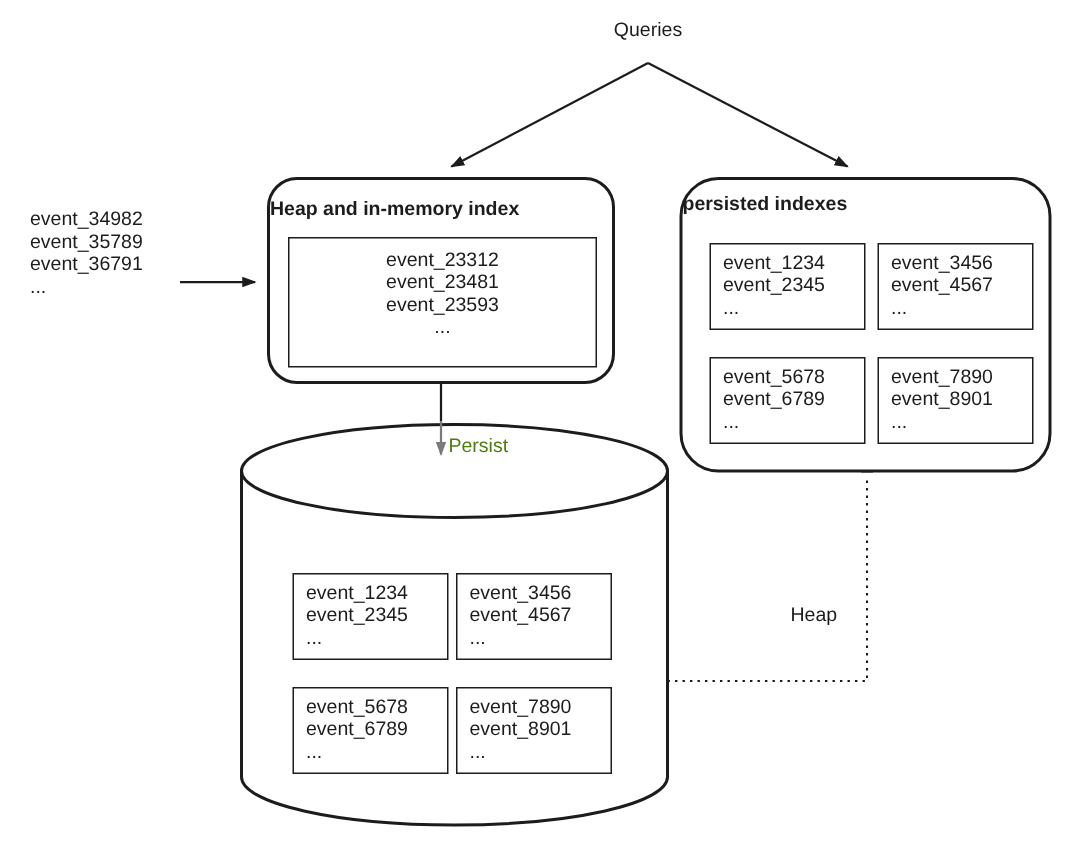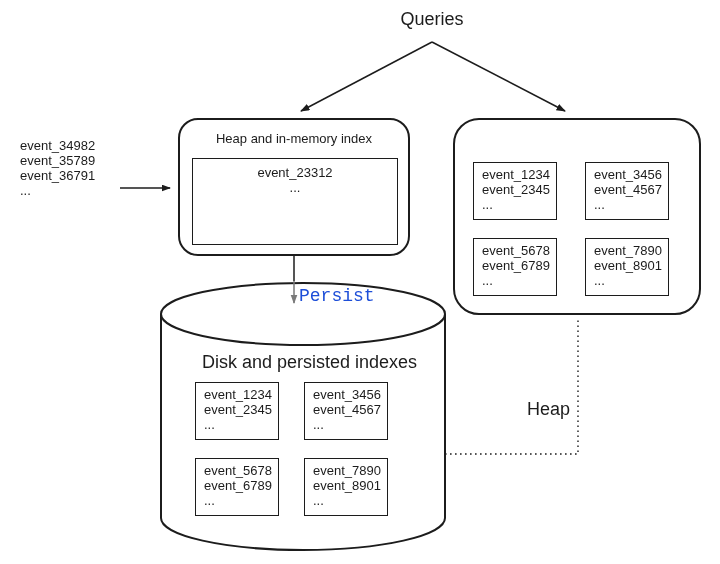"Queries" .lbl { font-size: 18px -> 13px }
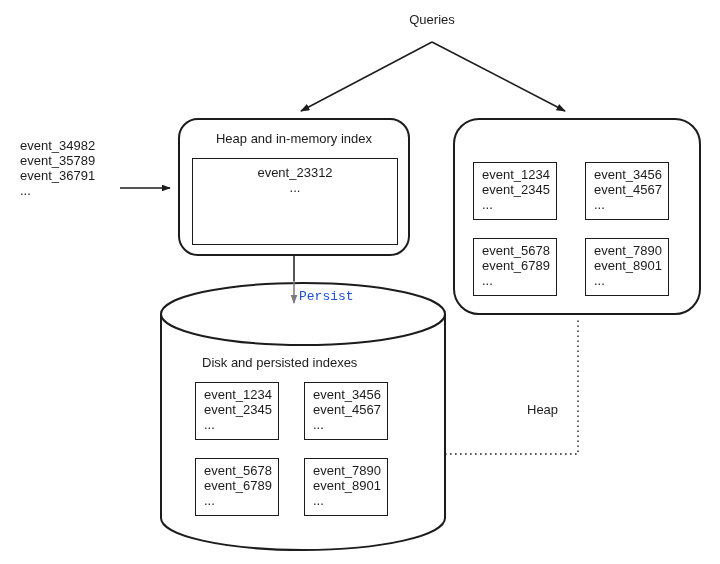"Heap and in-memory index" .box-title { font-weight: none -> bold; text-align: center -> none }
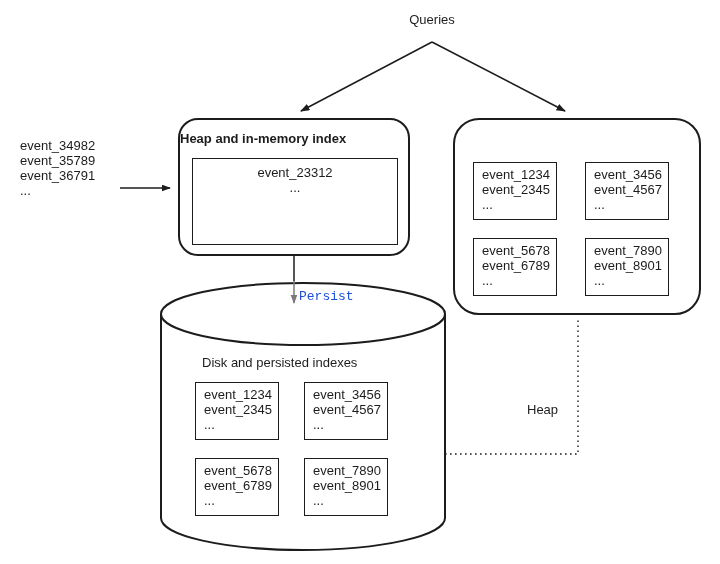"persisted indexes" div { html: none -> <div>persisted indexes</div> }
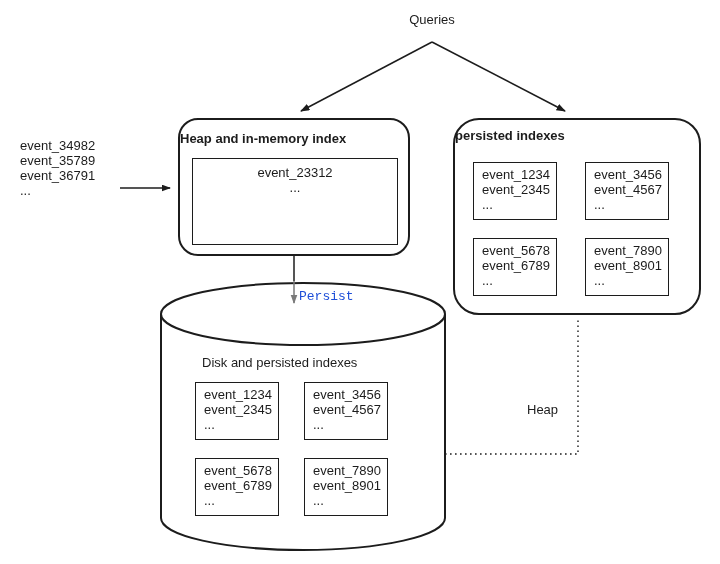"event_1234" .segment { width: 84px -> 104px }
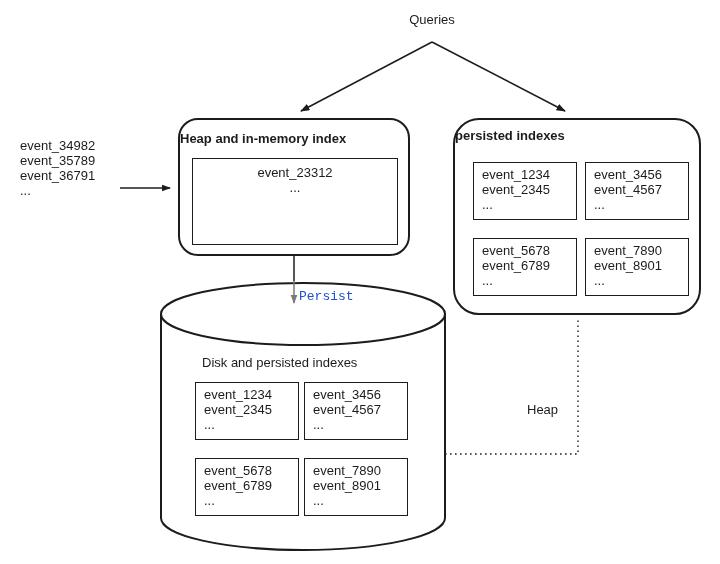"event_23481" div { html: none -> <div>event_23481</div> }
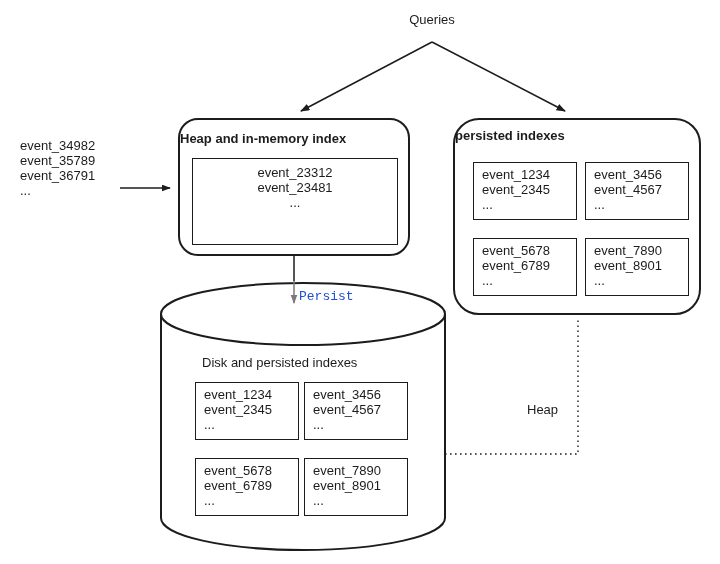"event_23593" div { html: none -> <div>event_23593</div> }
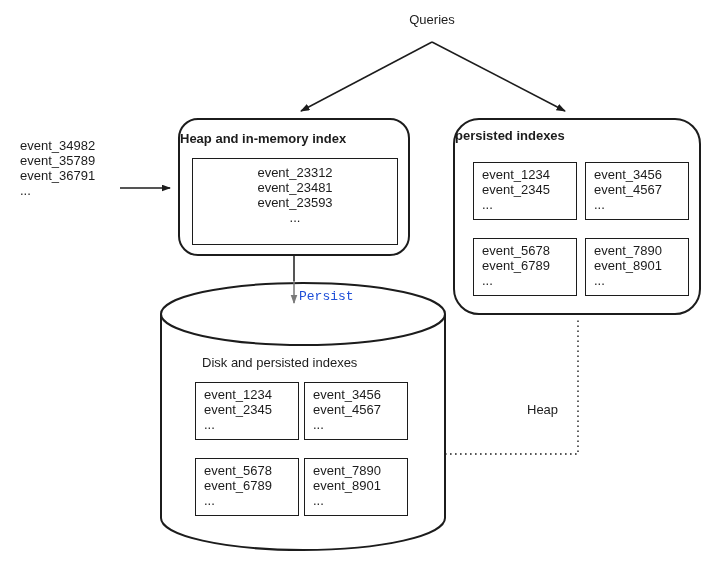"Persist" .persist-lbl { color: #1d4ed8 -> #4d7c0f; font-family: Liberation Mono, monospace -> none }
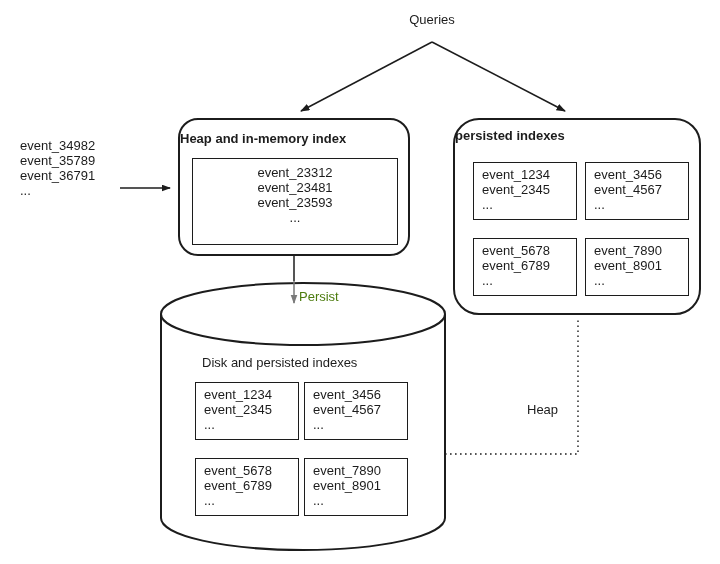"Disk and persisted indexes" div.lbl { html: <div>Disk and persisted indexes</div> -> none }
